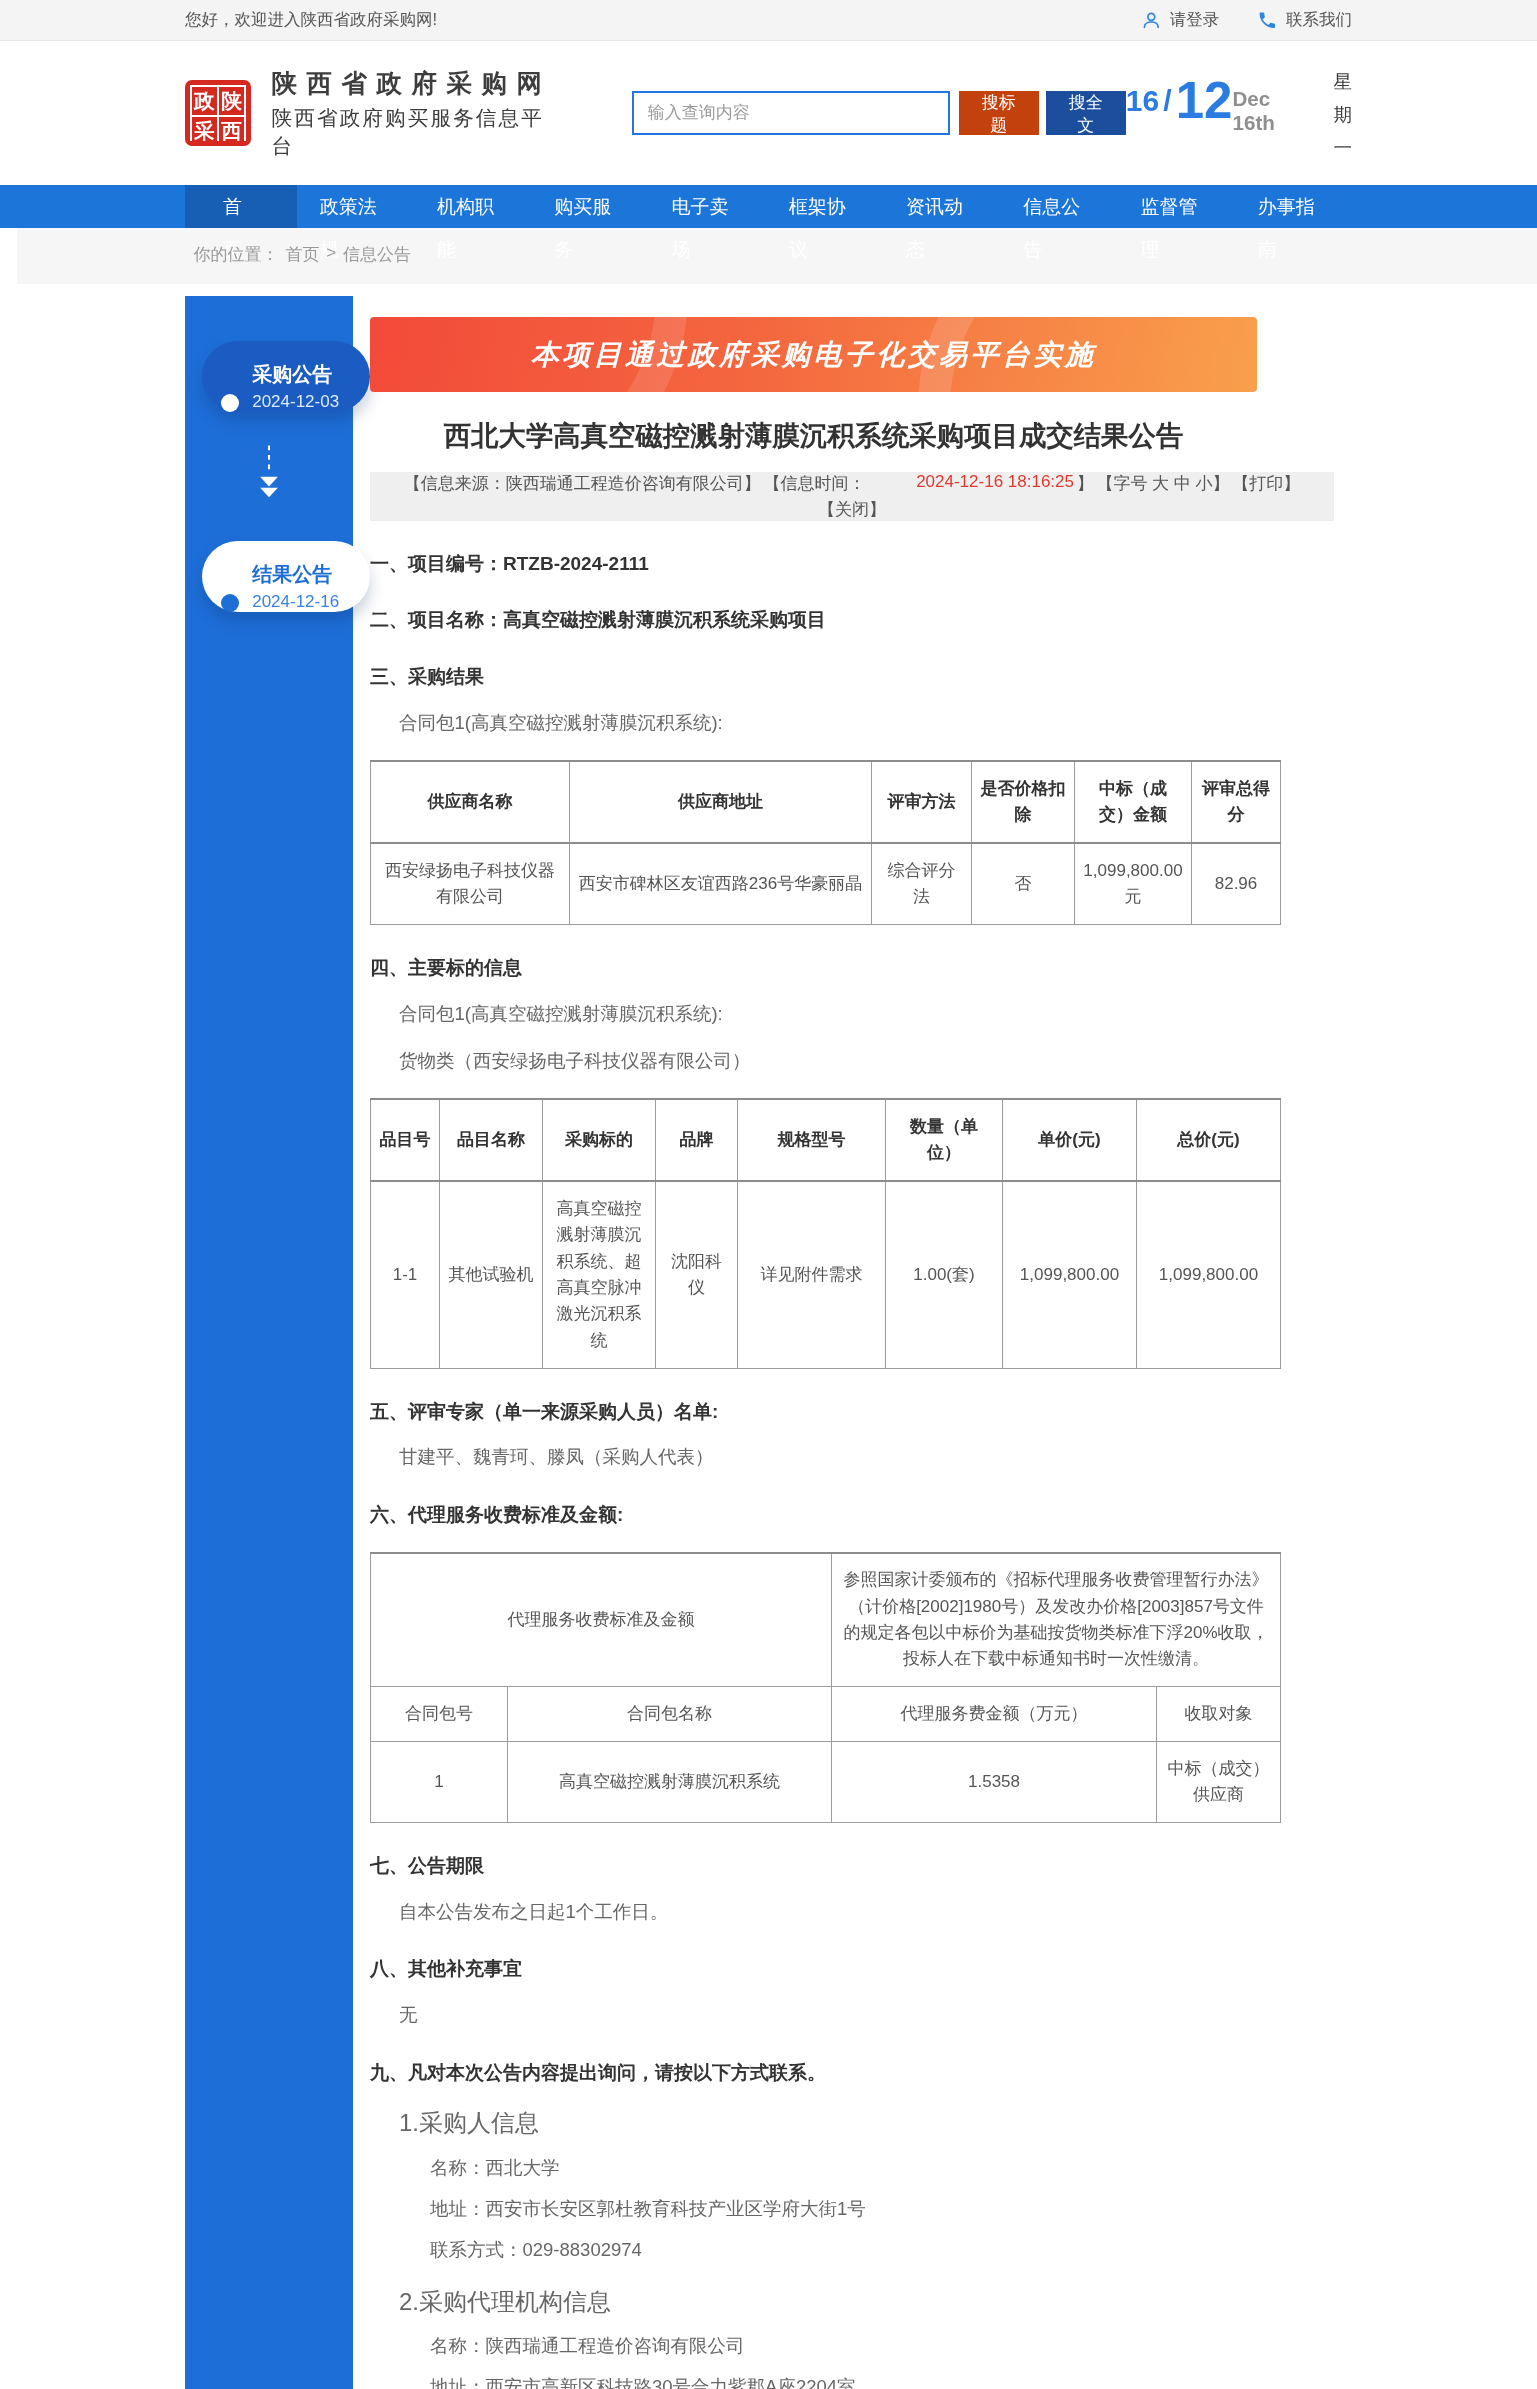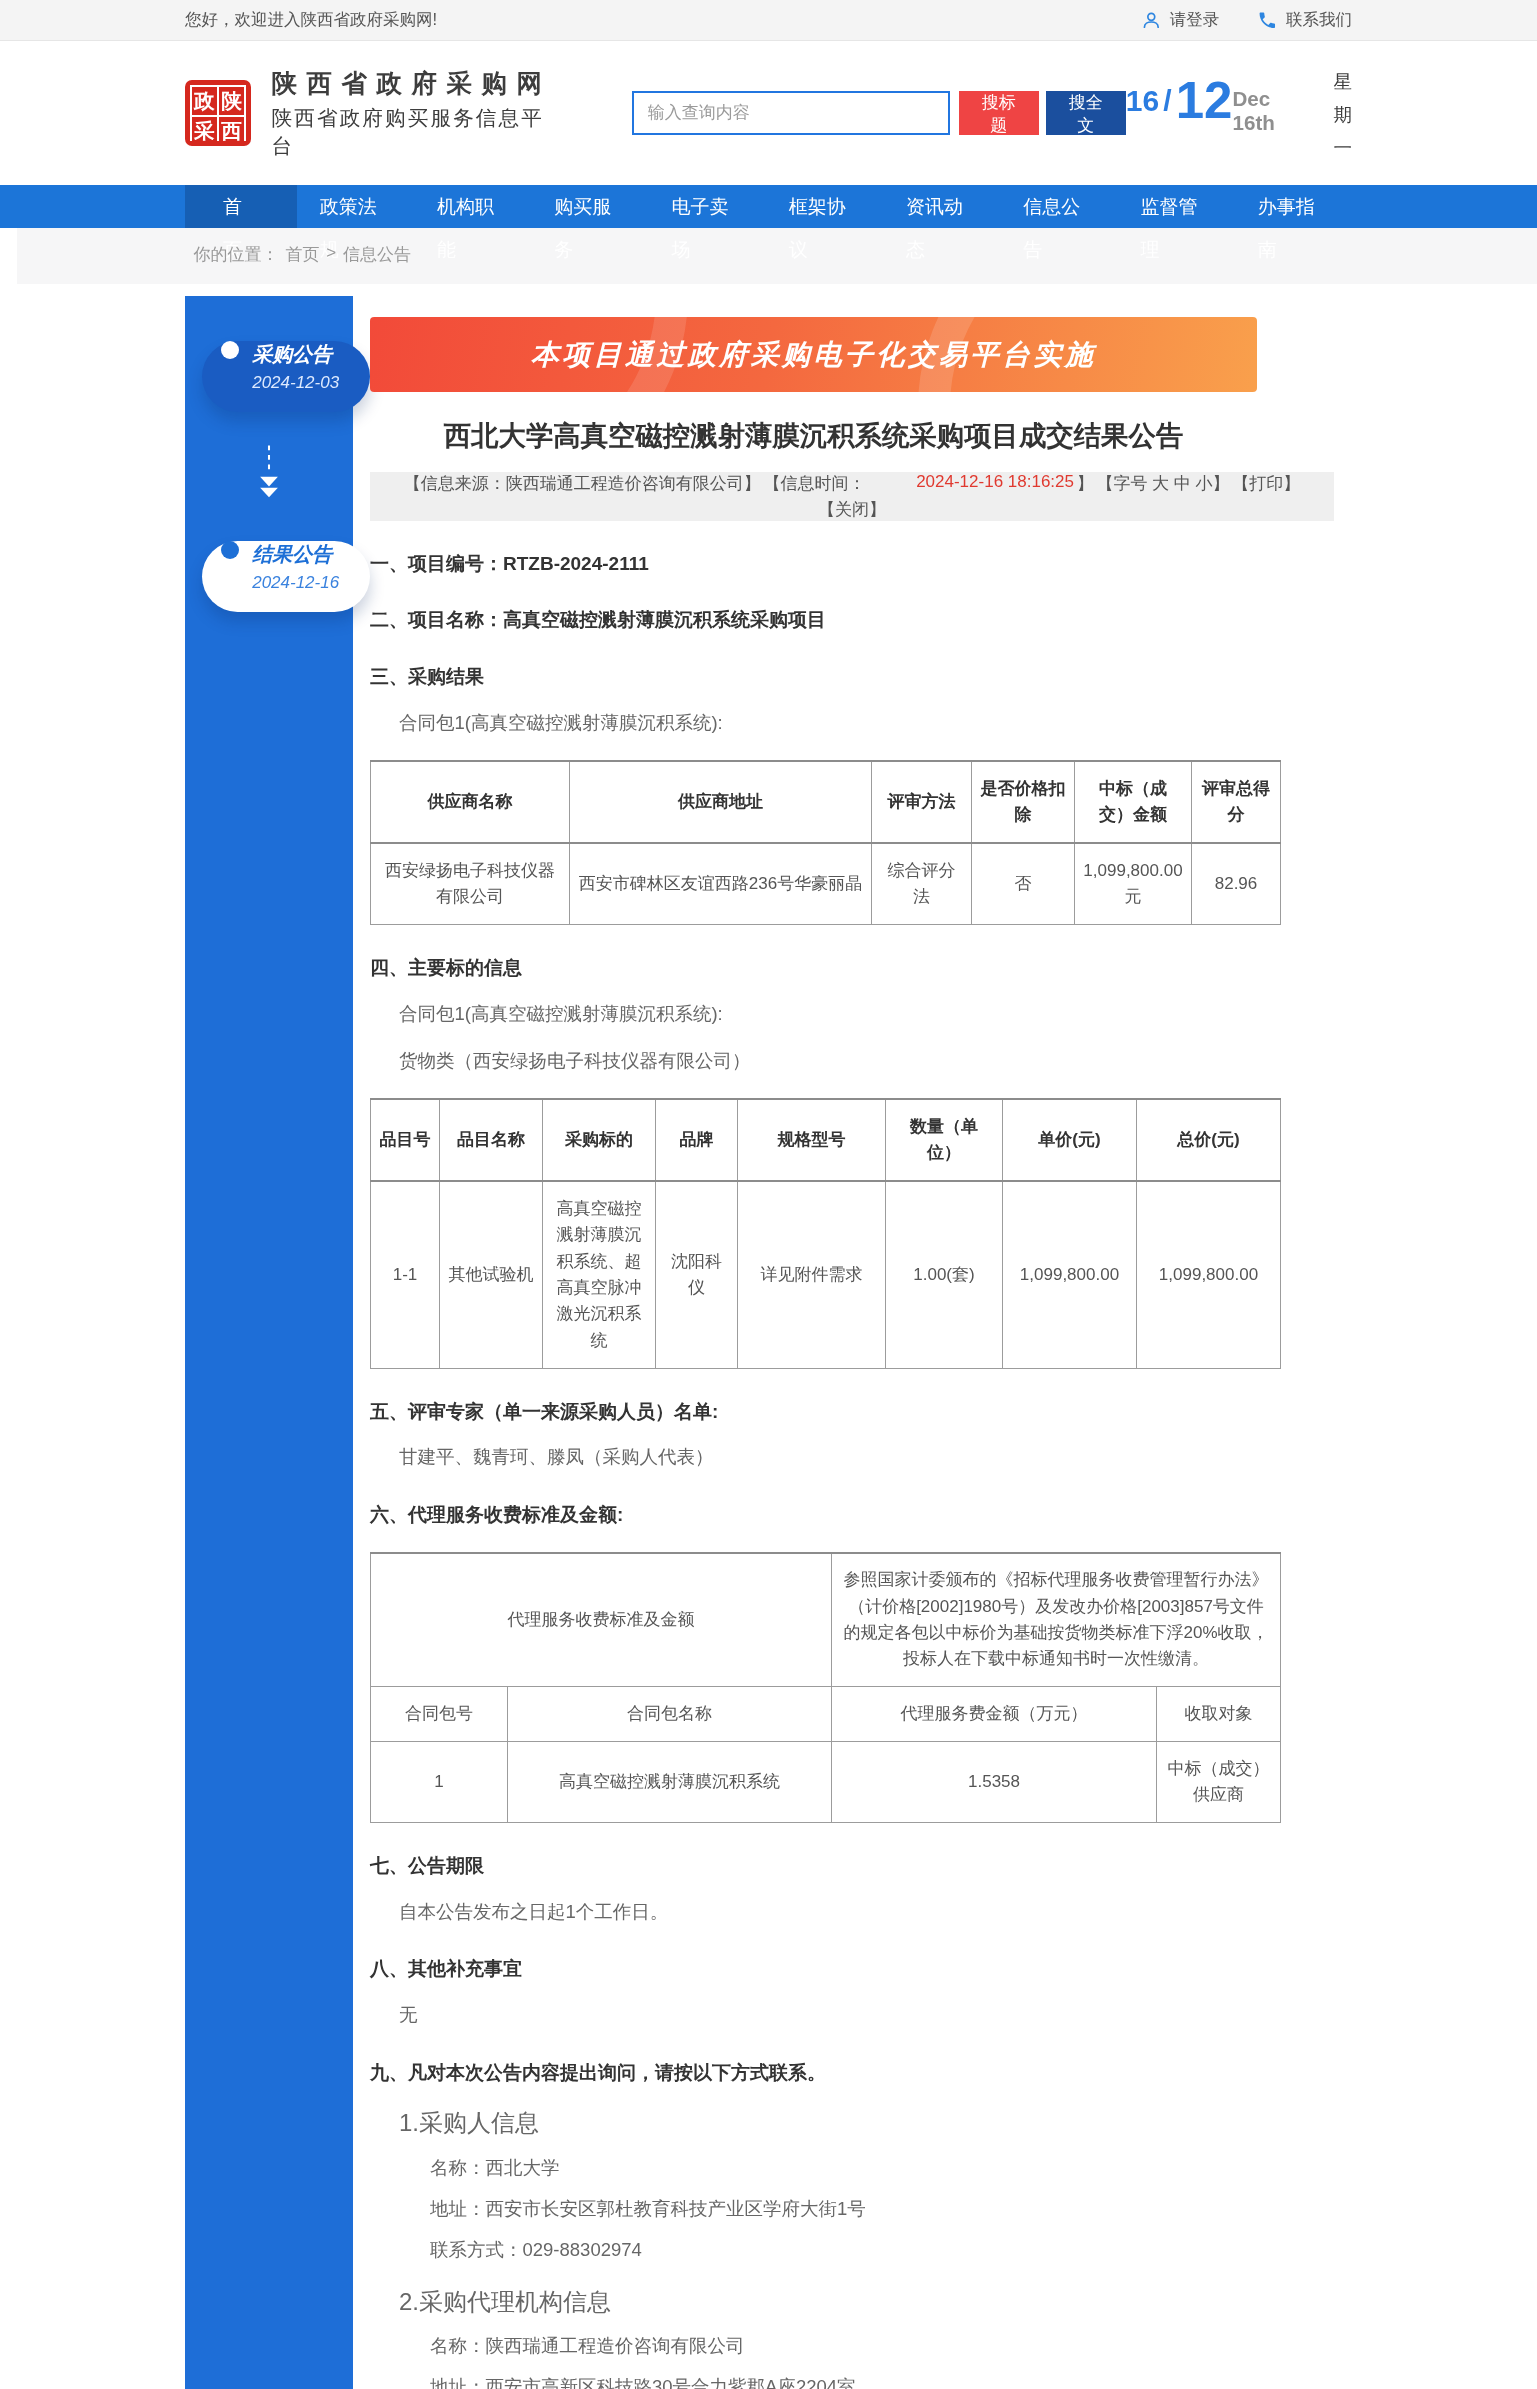"搜标题" .btn-title { background: #ef4444 -> #c2410c }
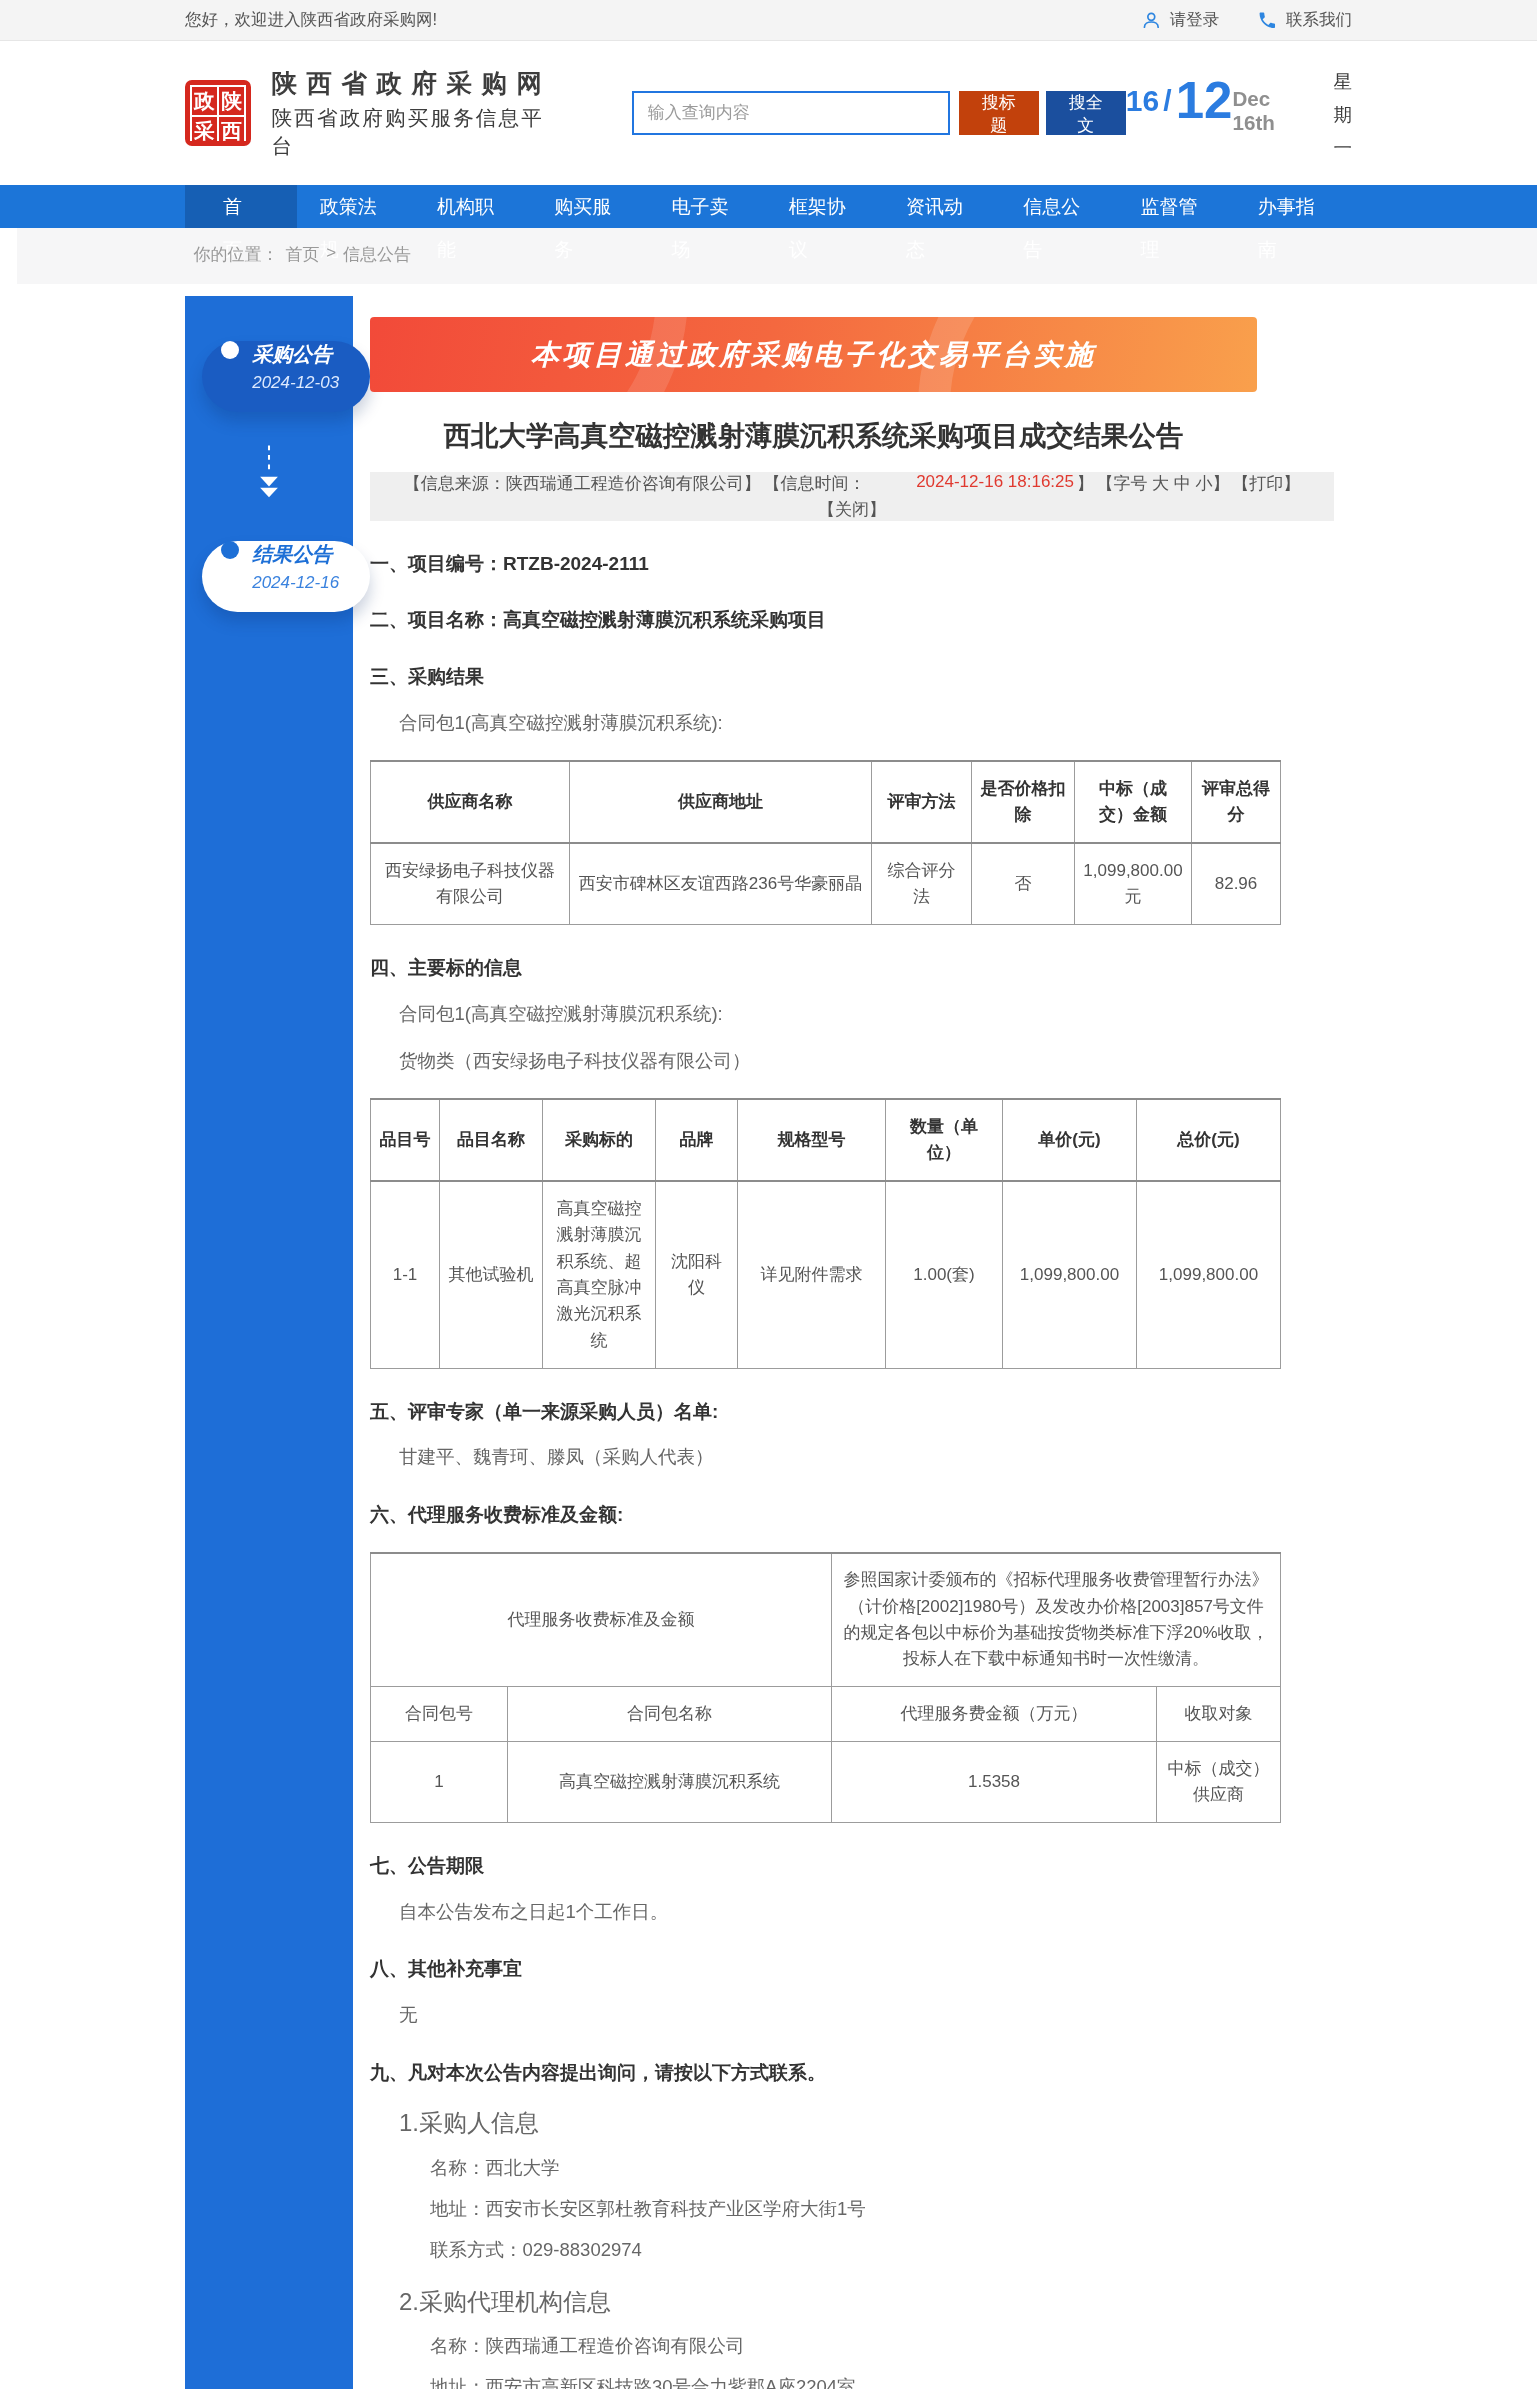"采购公告" .step-pill { align-items: flex-start -> flex-end; font-style: italic -> none }
